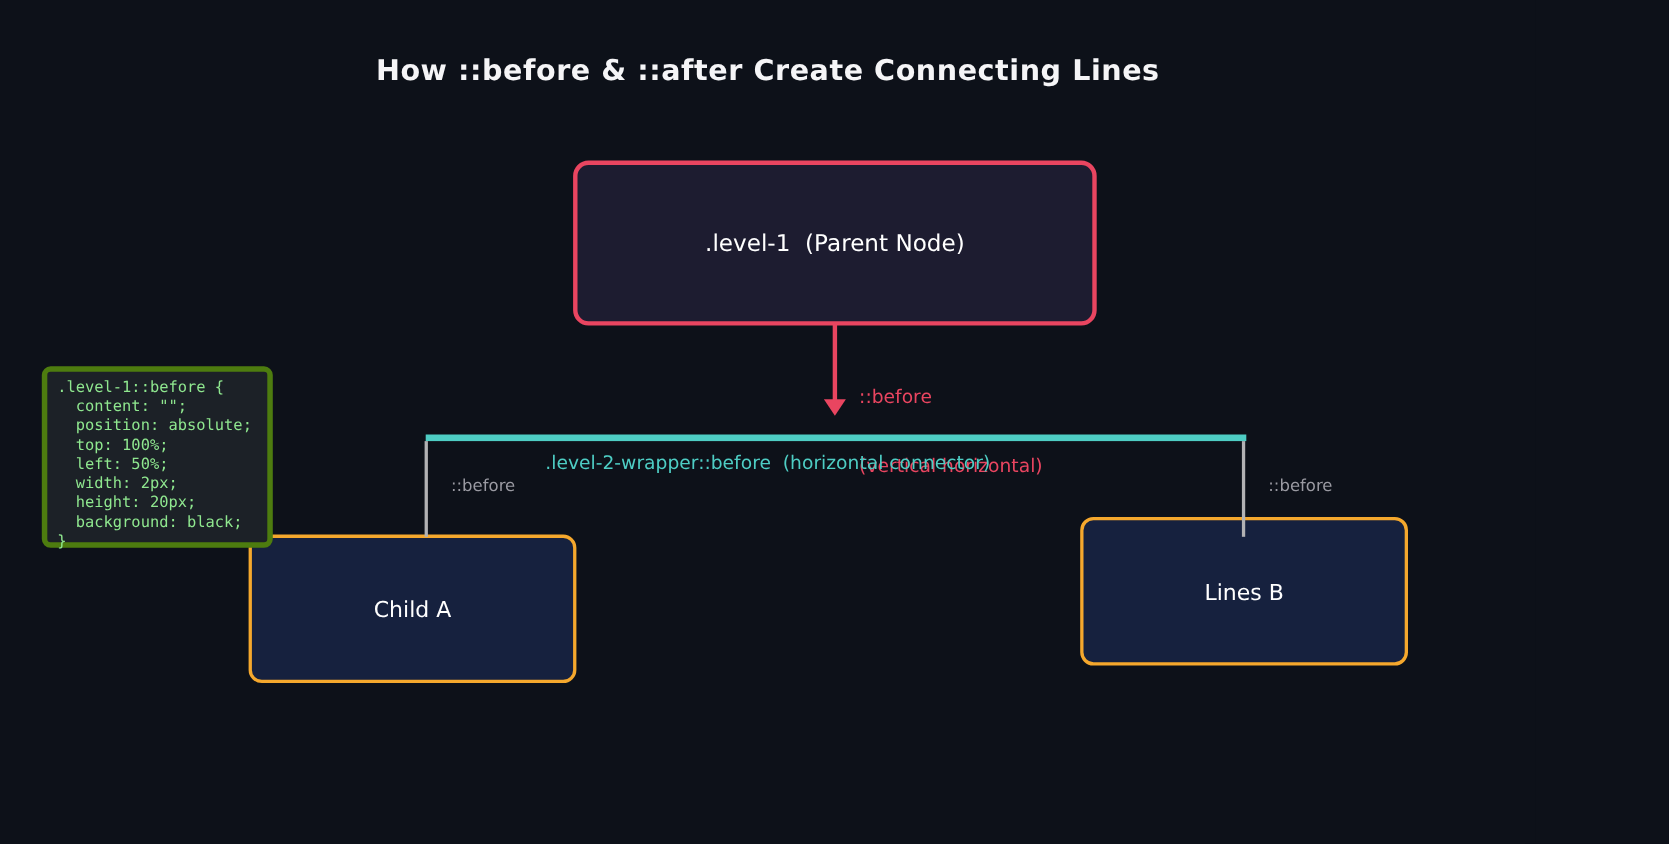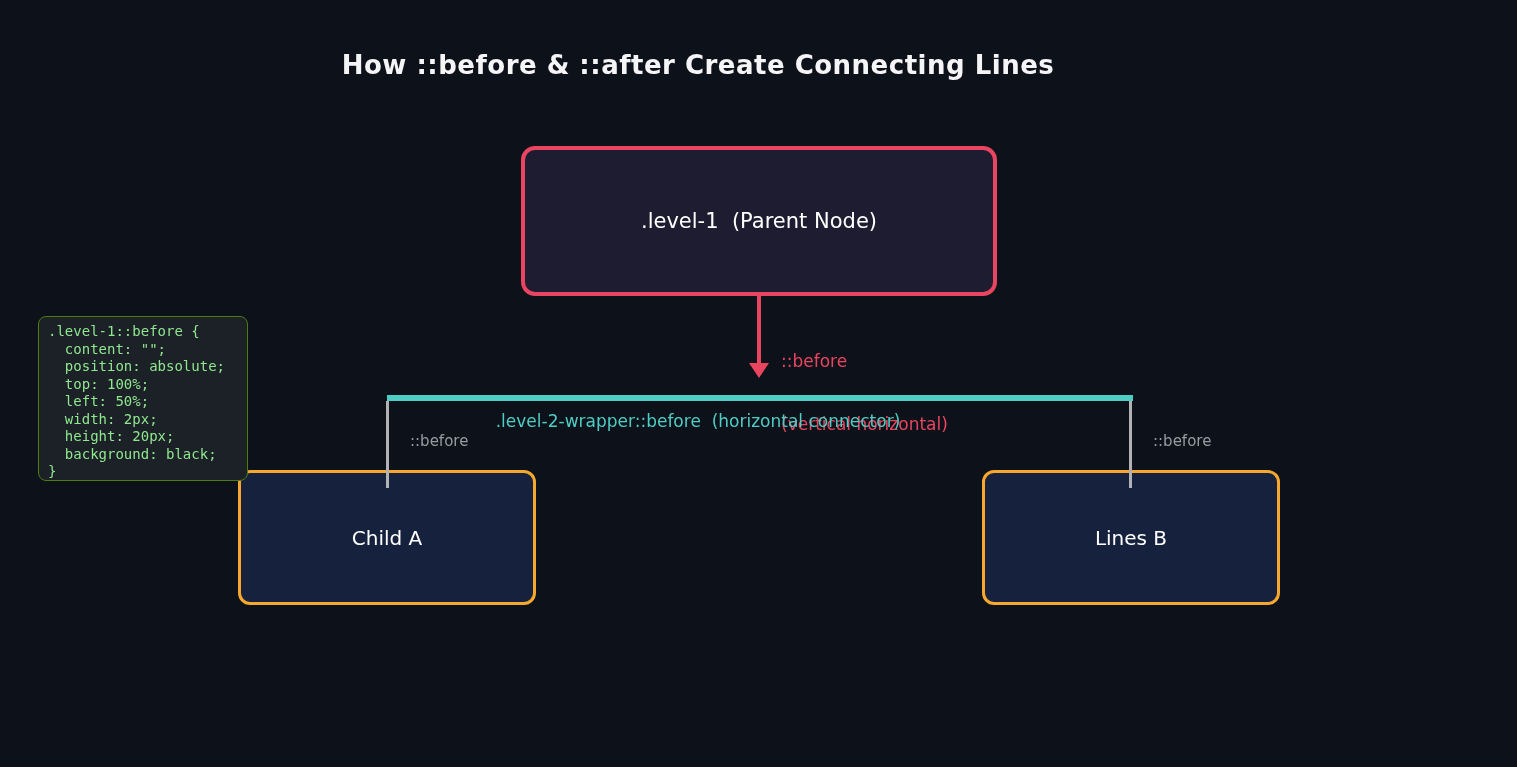".level-1::before {" .code-panel { border: 1px solid #4d7c0f -> 5px solid #4d7c0f; top: 316px -> 333px }
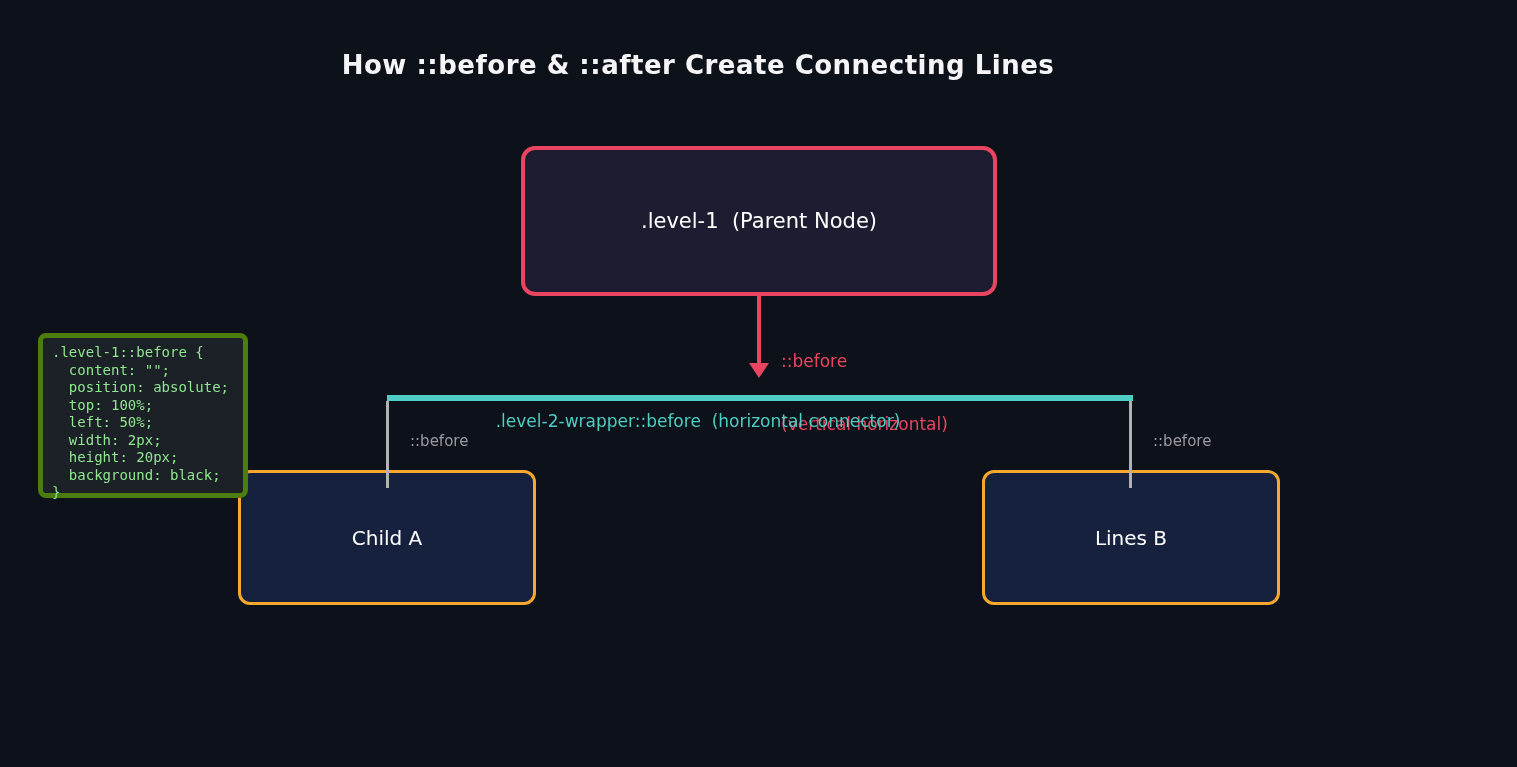"Child A" .child-a { left: 238px -> 226px; margin-top: none -> 16px }
